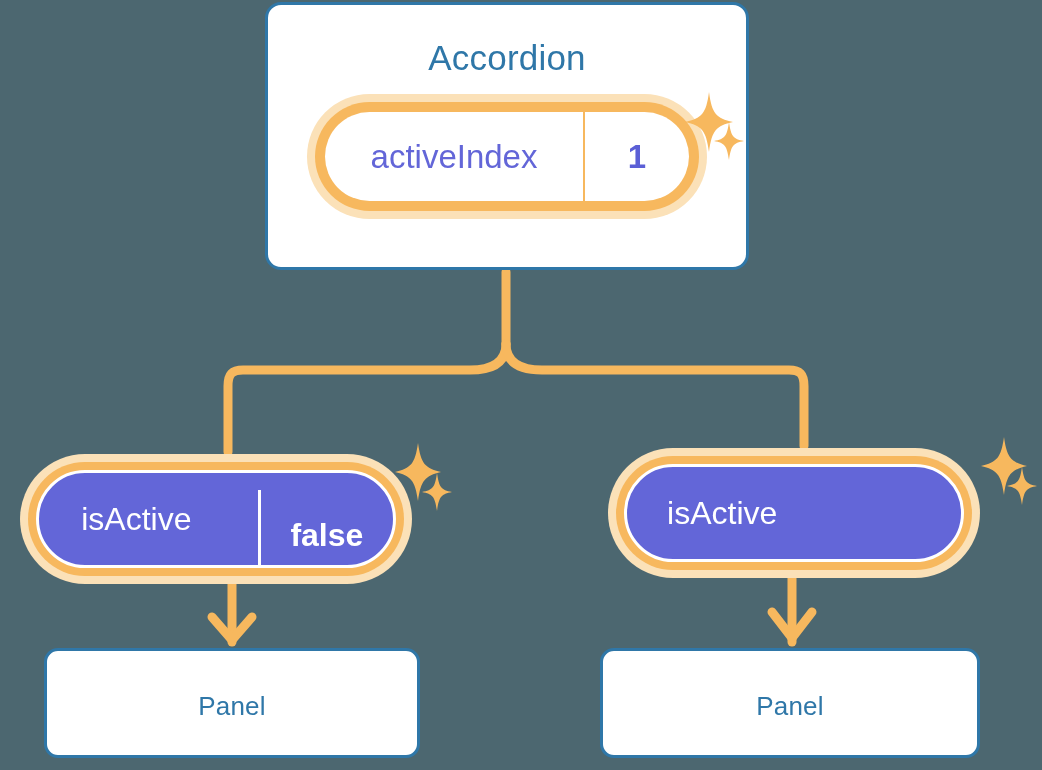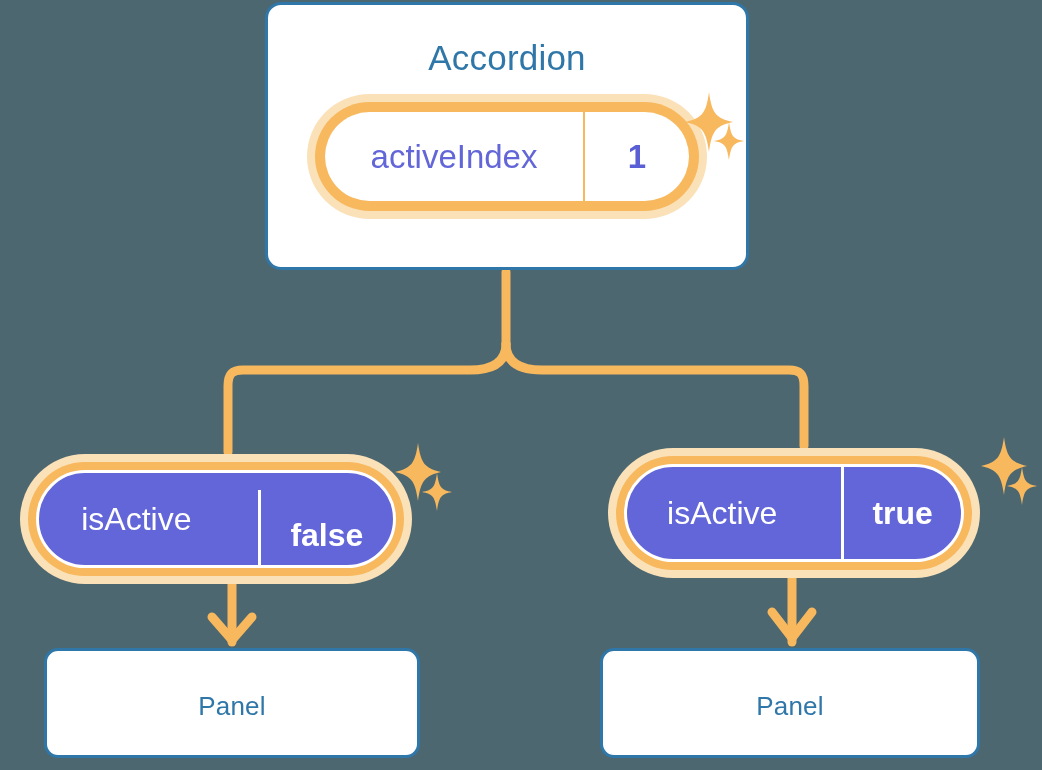"true" span.pill-val { html: <span>true</span> -> none }
